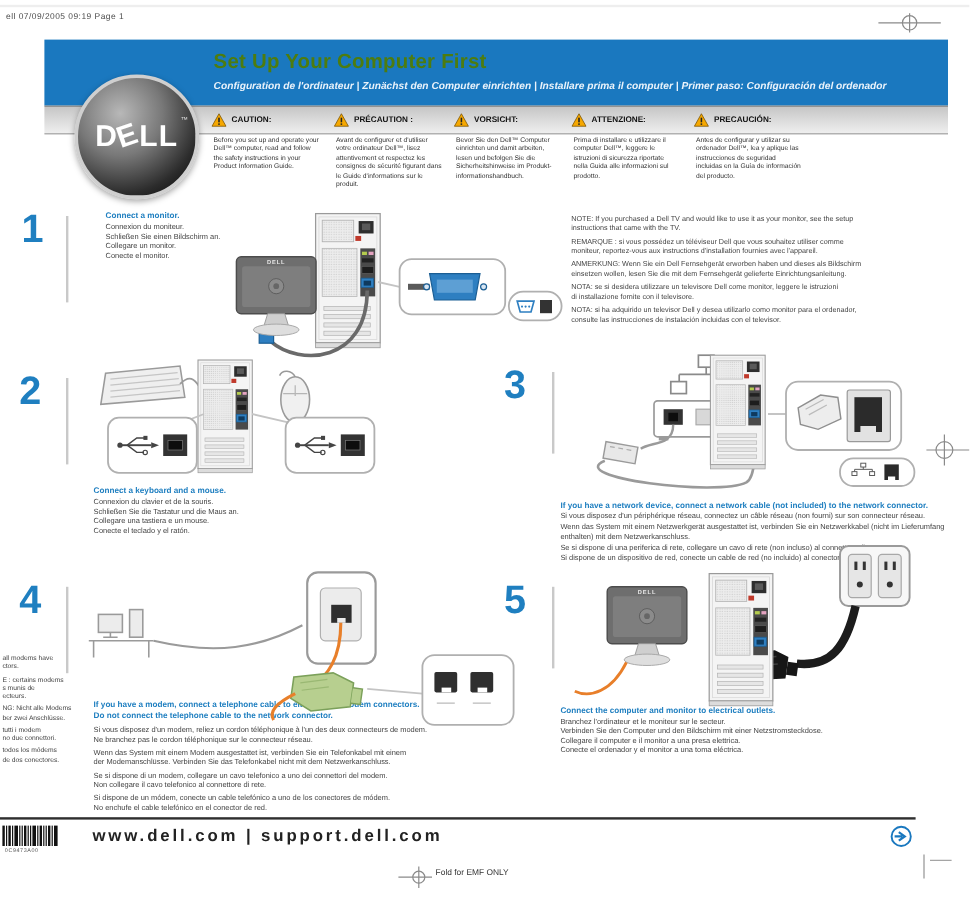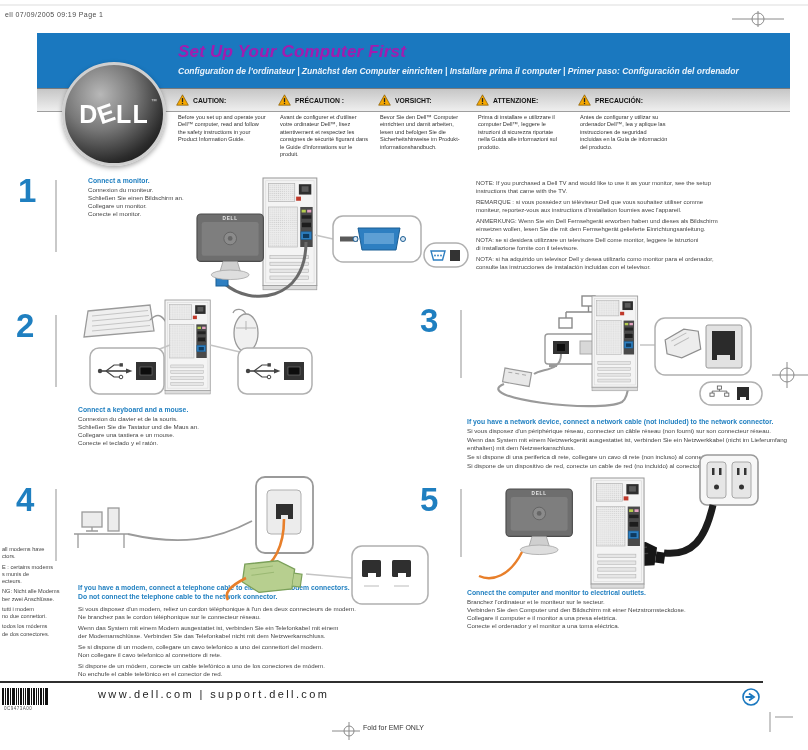"Set Up Your Computer First" .title { color: #a21caf -> #4d7c0f; font-style: italic -> none }
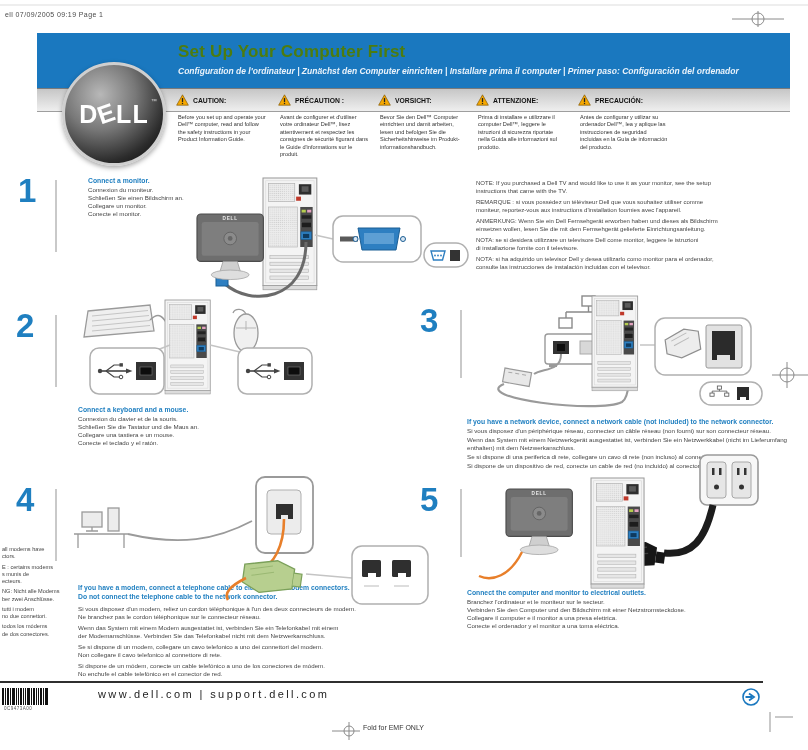"www.dell.com | support.dell.com" .urls { font-size: 11px -> 14px; font-weight: normal -> bold; left: 98px -> 77px }
